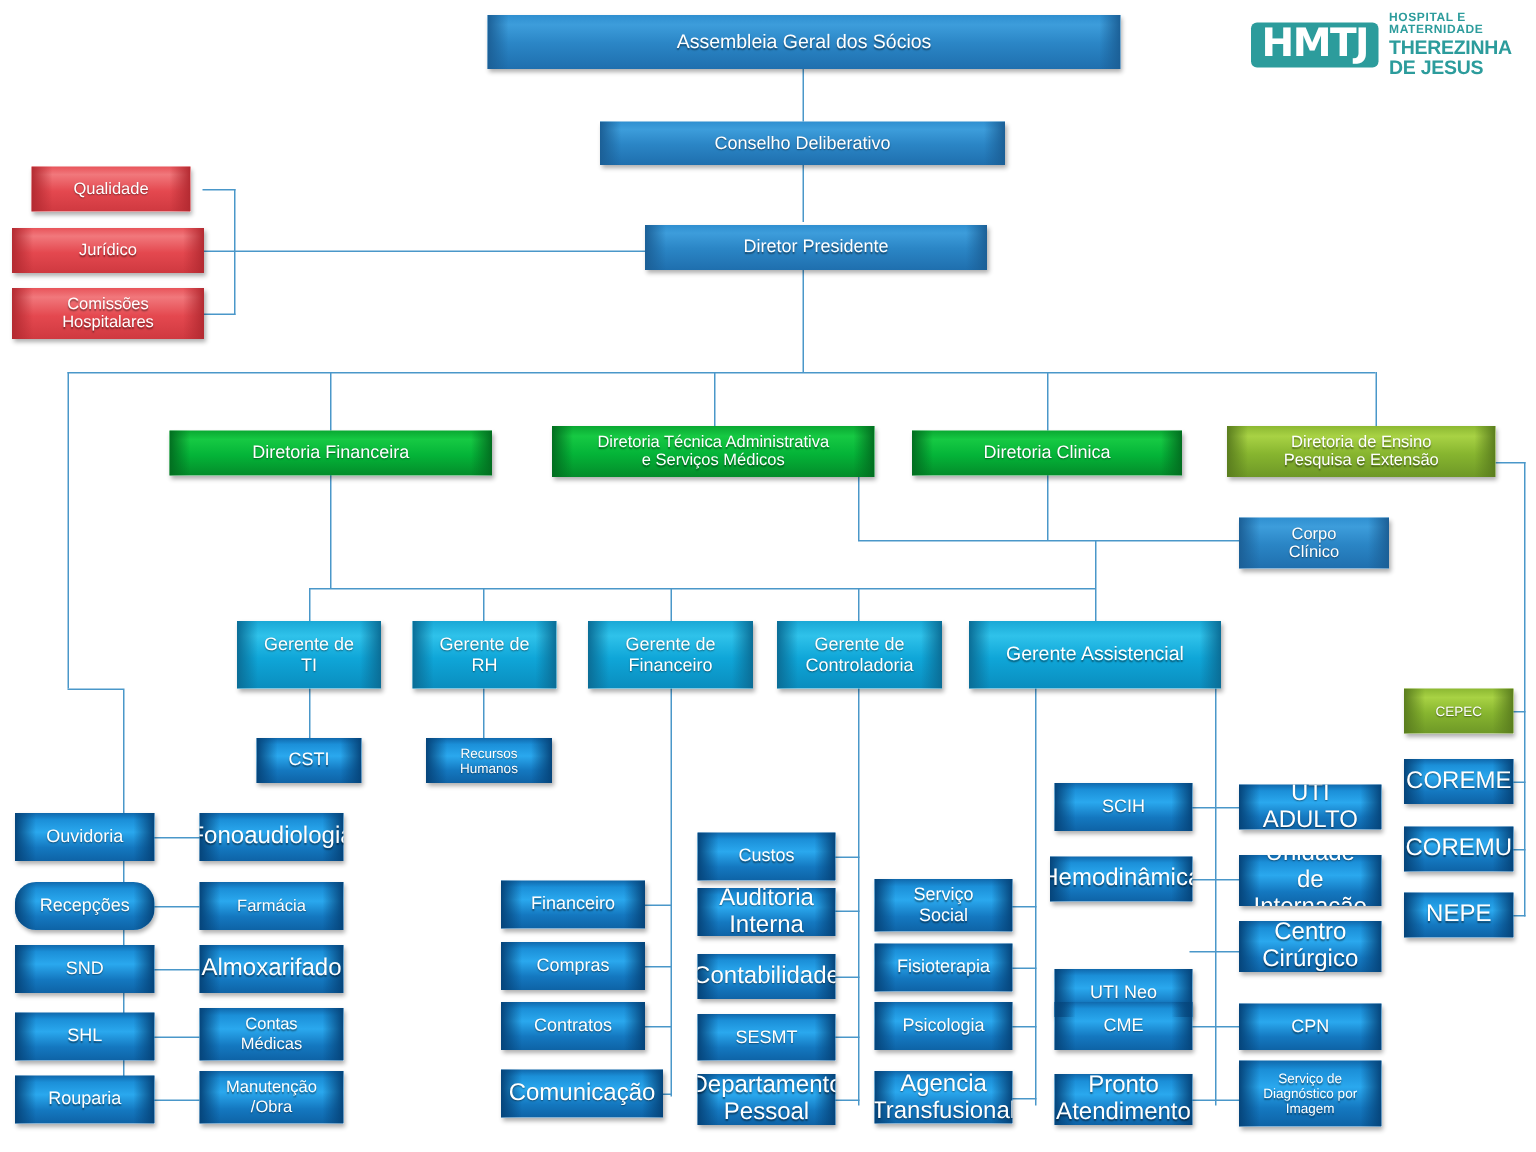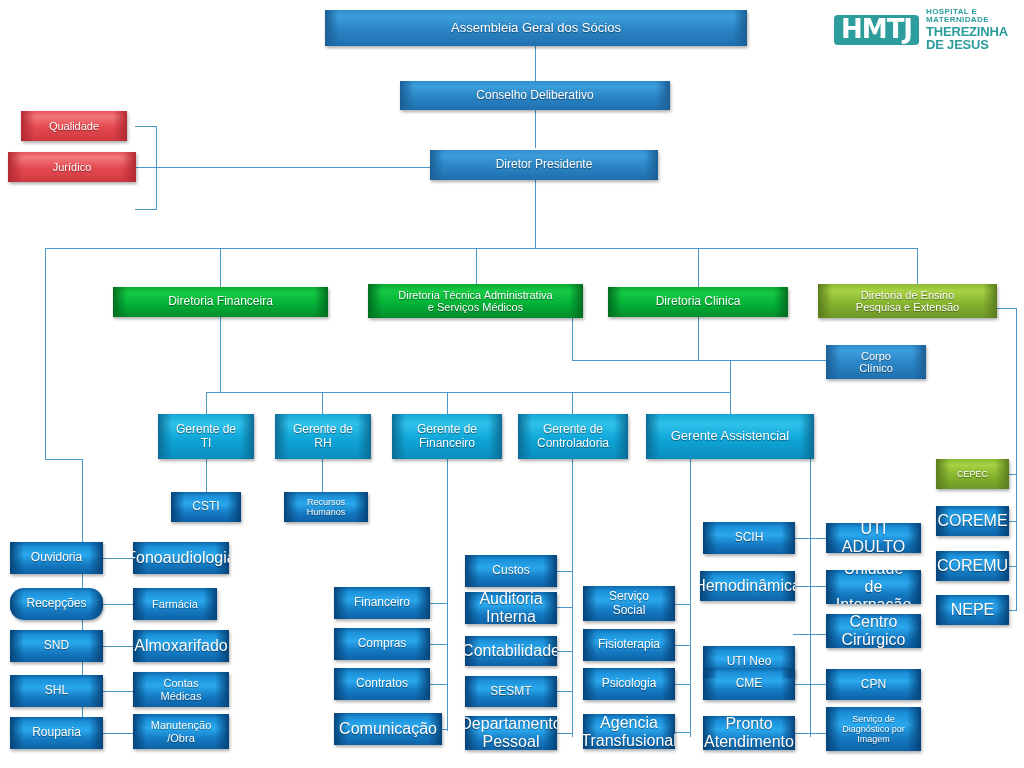"Comissões" div.node { html: none -> <div> <span>Comissões Hospitalares</span> </div> }
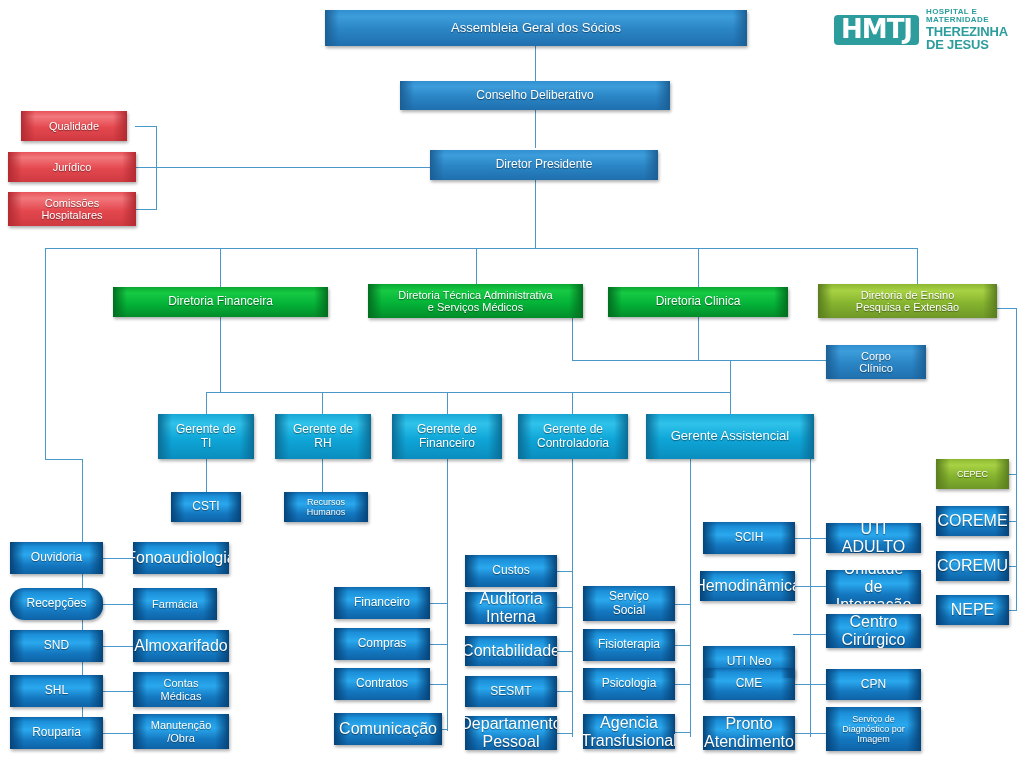"Farmácia" div.node { width: 84px -> 96px }
